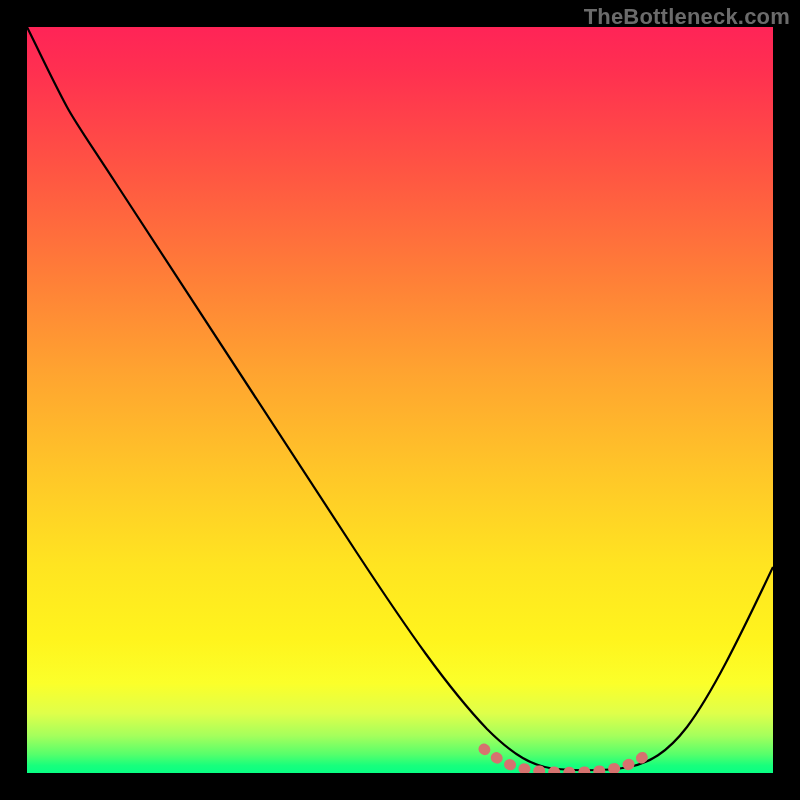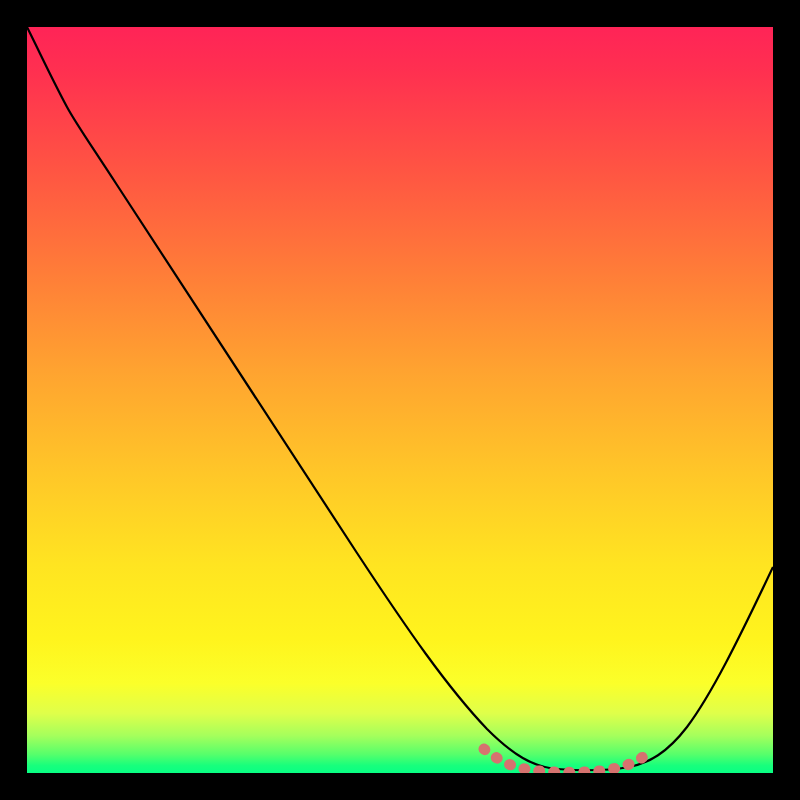"TheBottleneck.com" div.watermark { html: none -> <div>TheBottleneck.com</div> }
